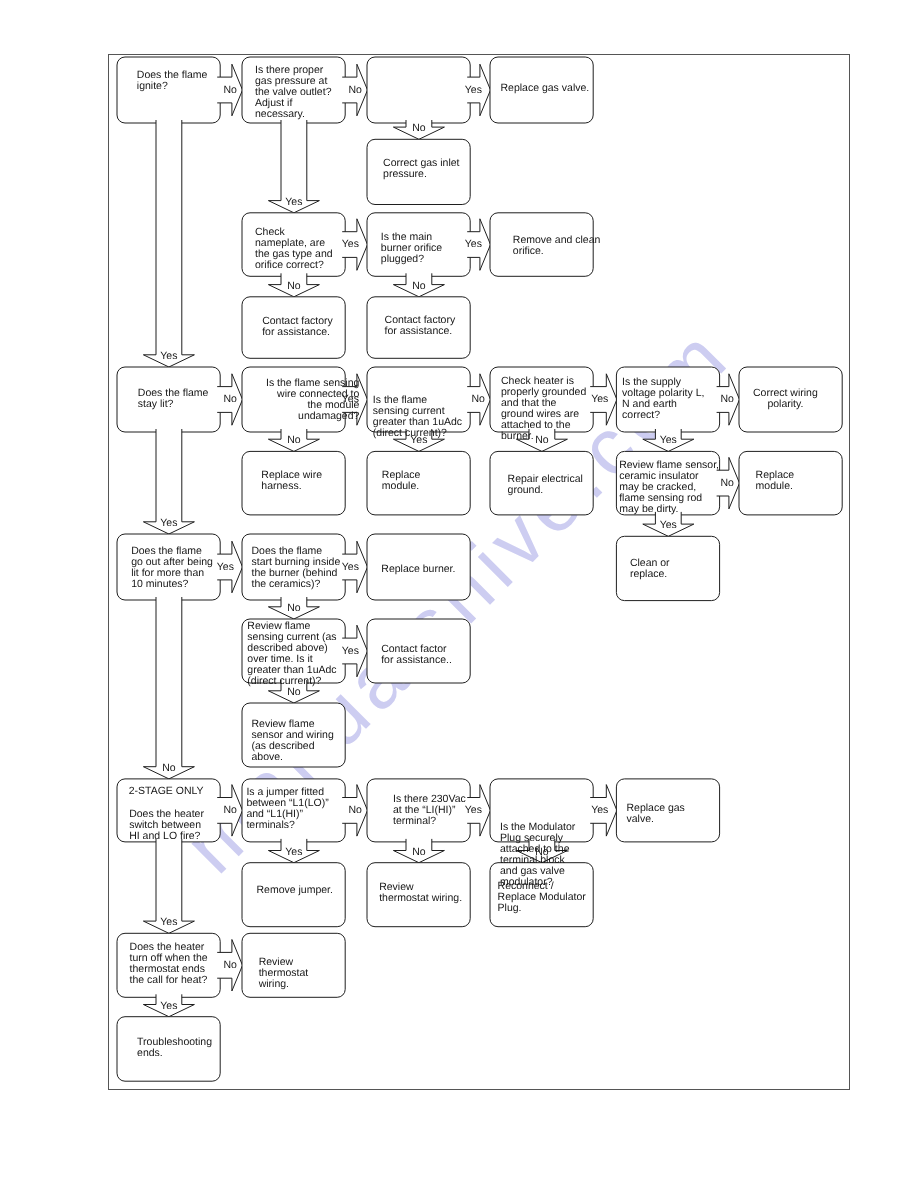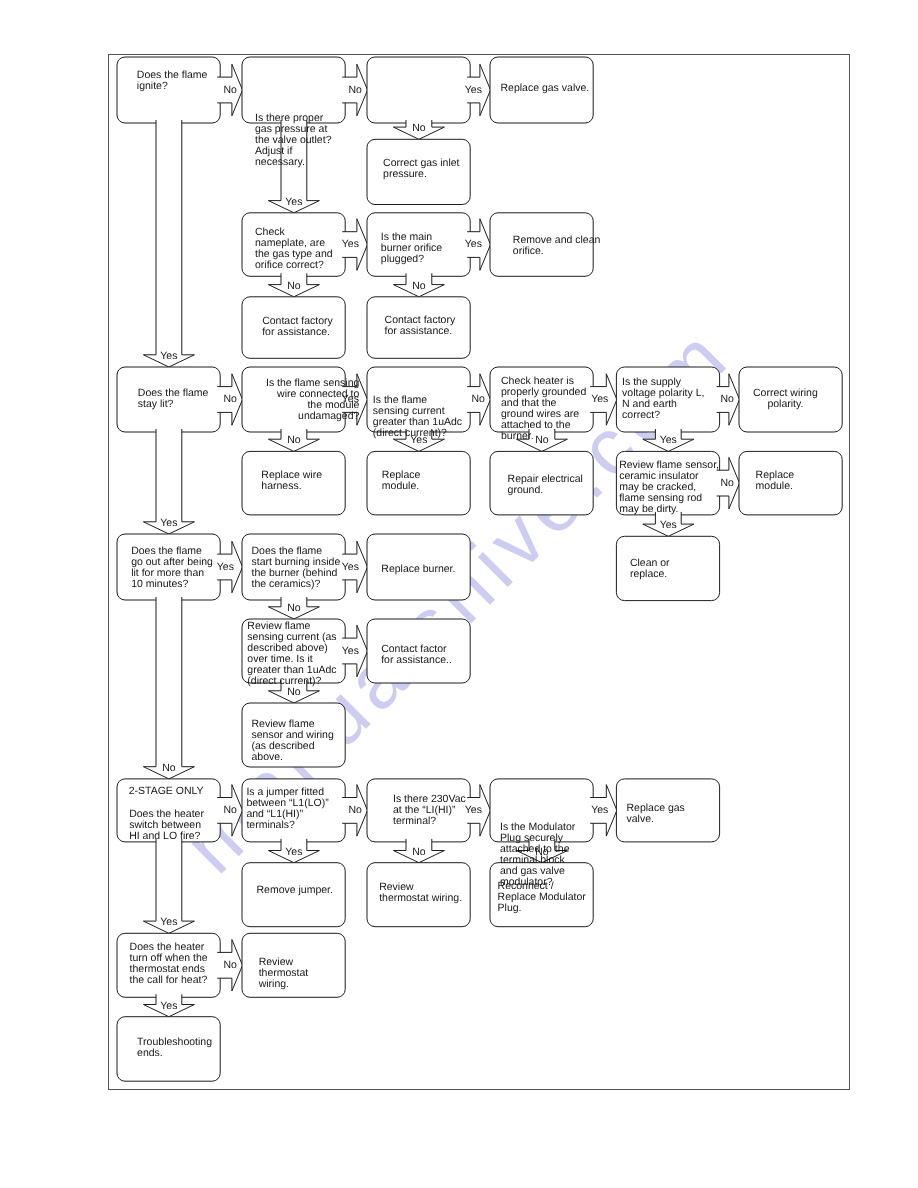"Is there proper" div.boxtext { margin-top: 48px -> none }
